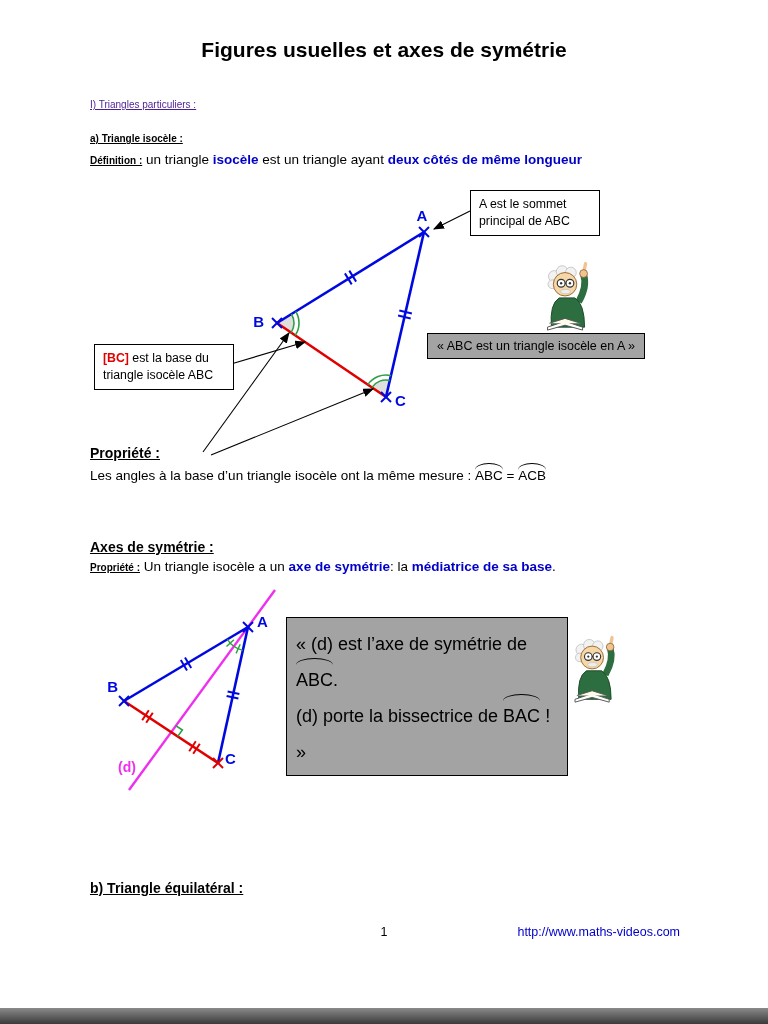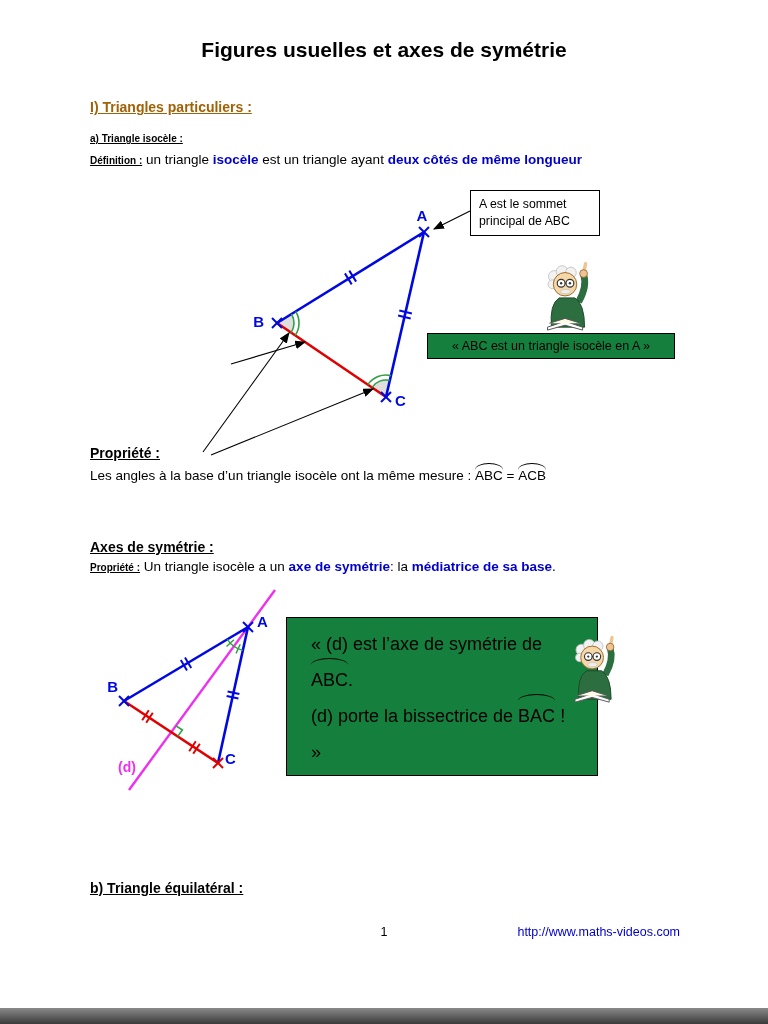"I) Triangles particuliers :" .h-red { color: #a16207 -> #4c1d95; font-size: 14px -> 10px; font-weight: bold -> normal }
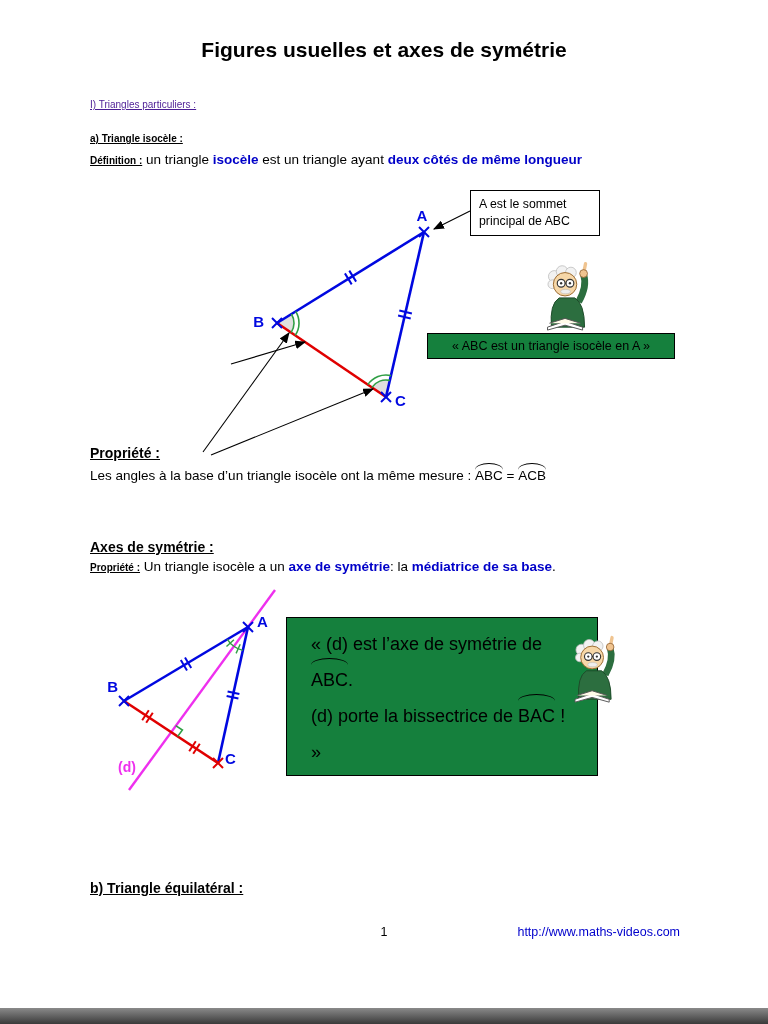"« ABC est un triangle" .quote-box { background: #15803d -> #a3a3a3; padding: 5px 24px -> 5px 9px }
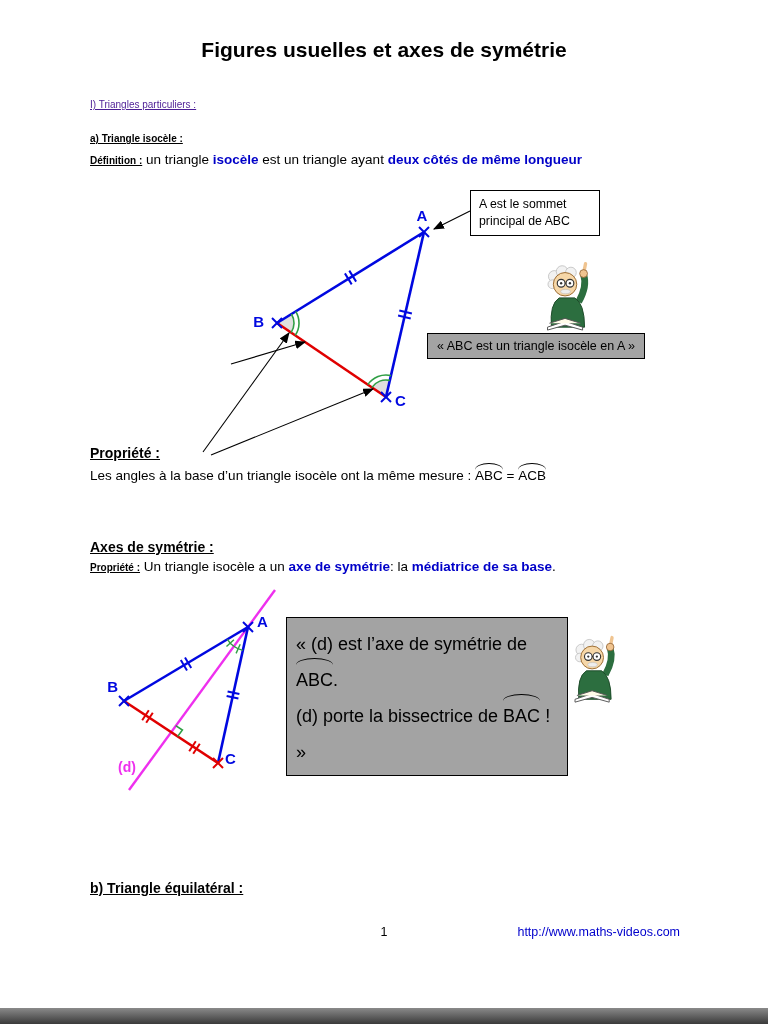"[BC] est la base du" div.abs { html: none -> <div> <span>[BC]</span><span> est </span><span>la base</span><span> du triangle isocèle ABC</span> </div> }
